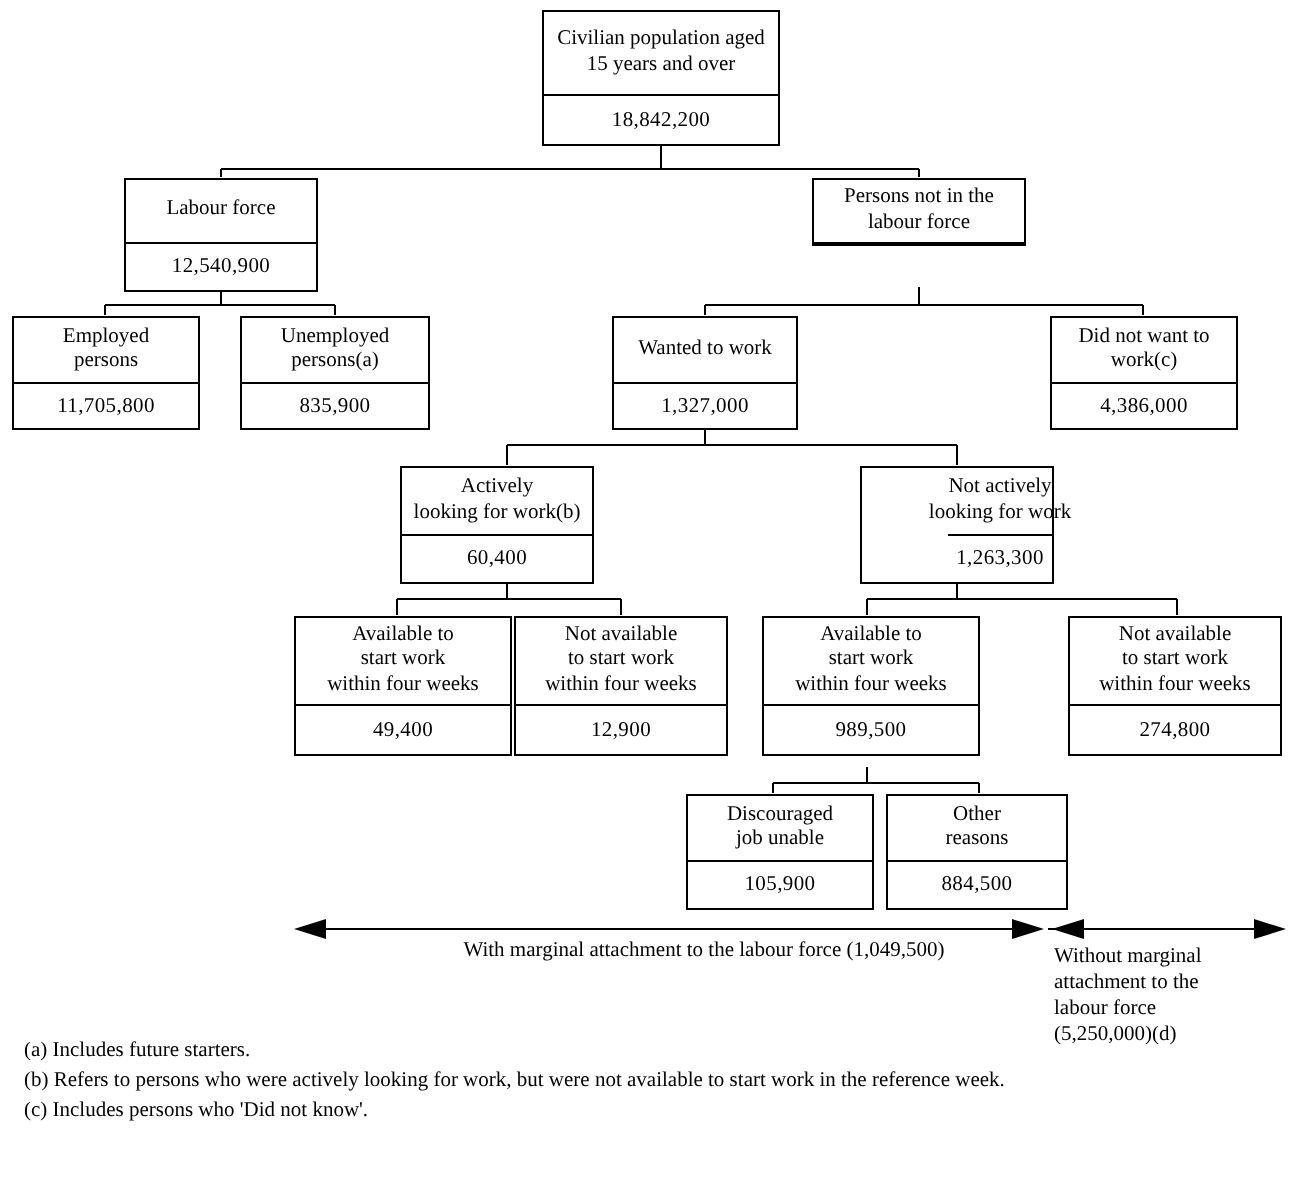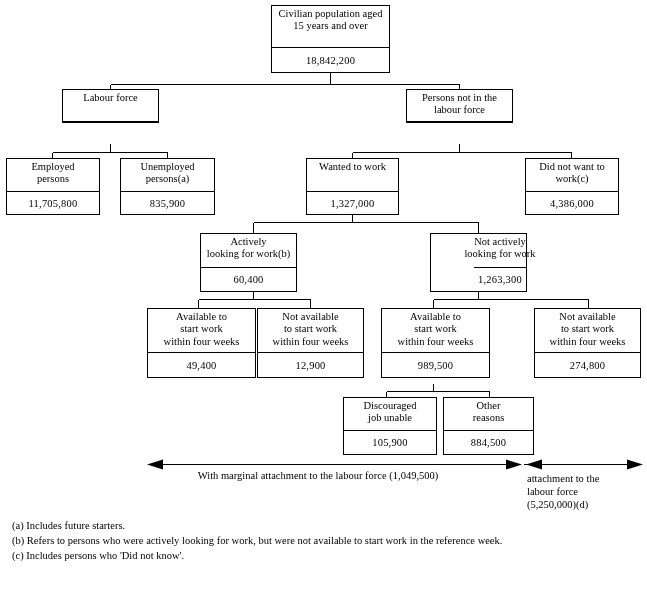"Civilian population aged" .node .label { justify-content: flex-start -> center }
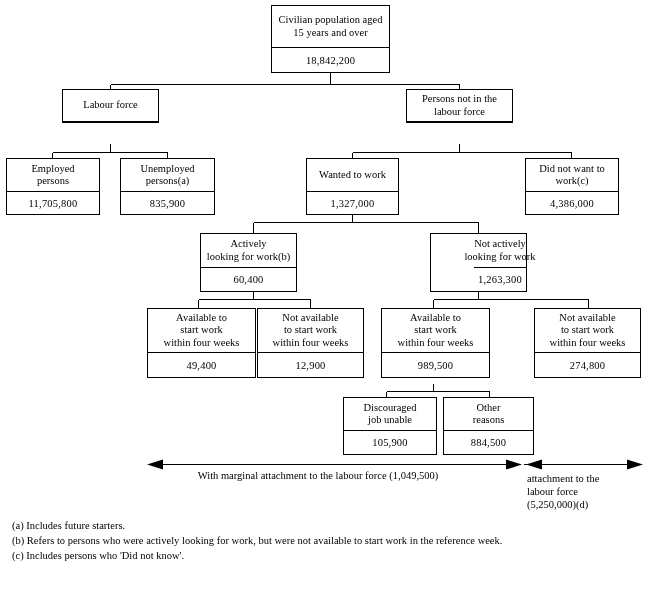"12,540,900" div.value { html: none -> <div>12,540,900</div> }
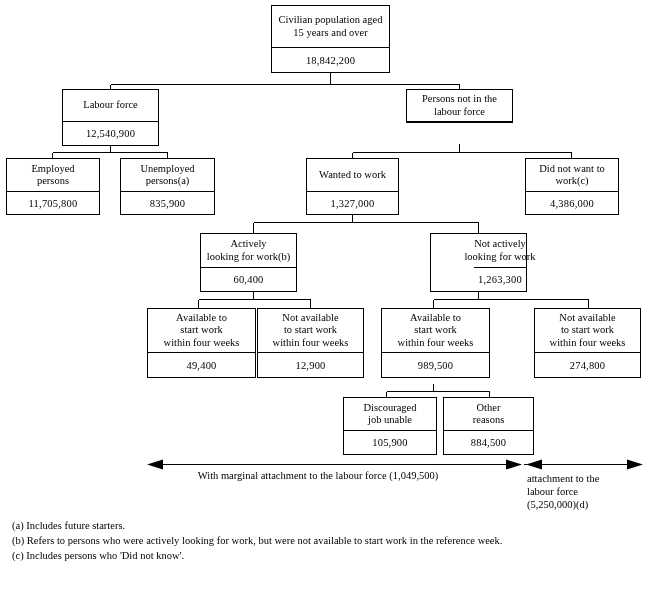"With marginal attachment to the" div.brace-label { left: 148px -> 182px }
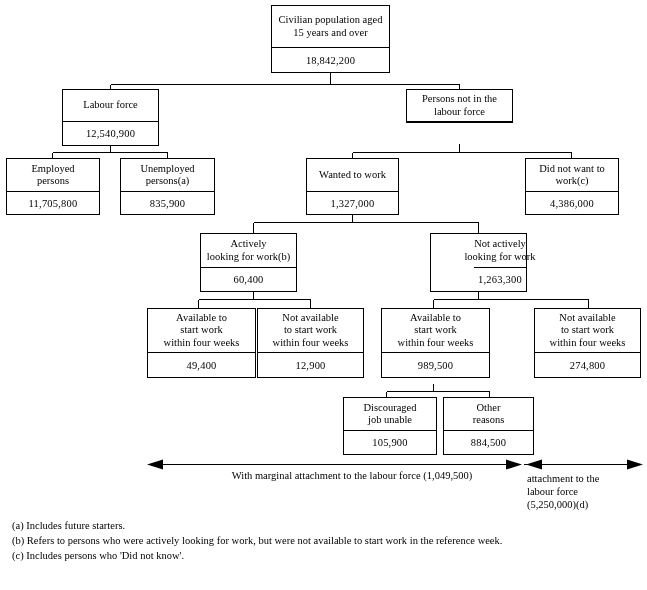"Without marginal" div { html: none -> <div>Without marginal</div> }
